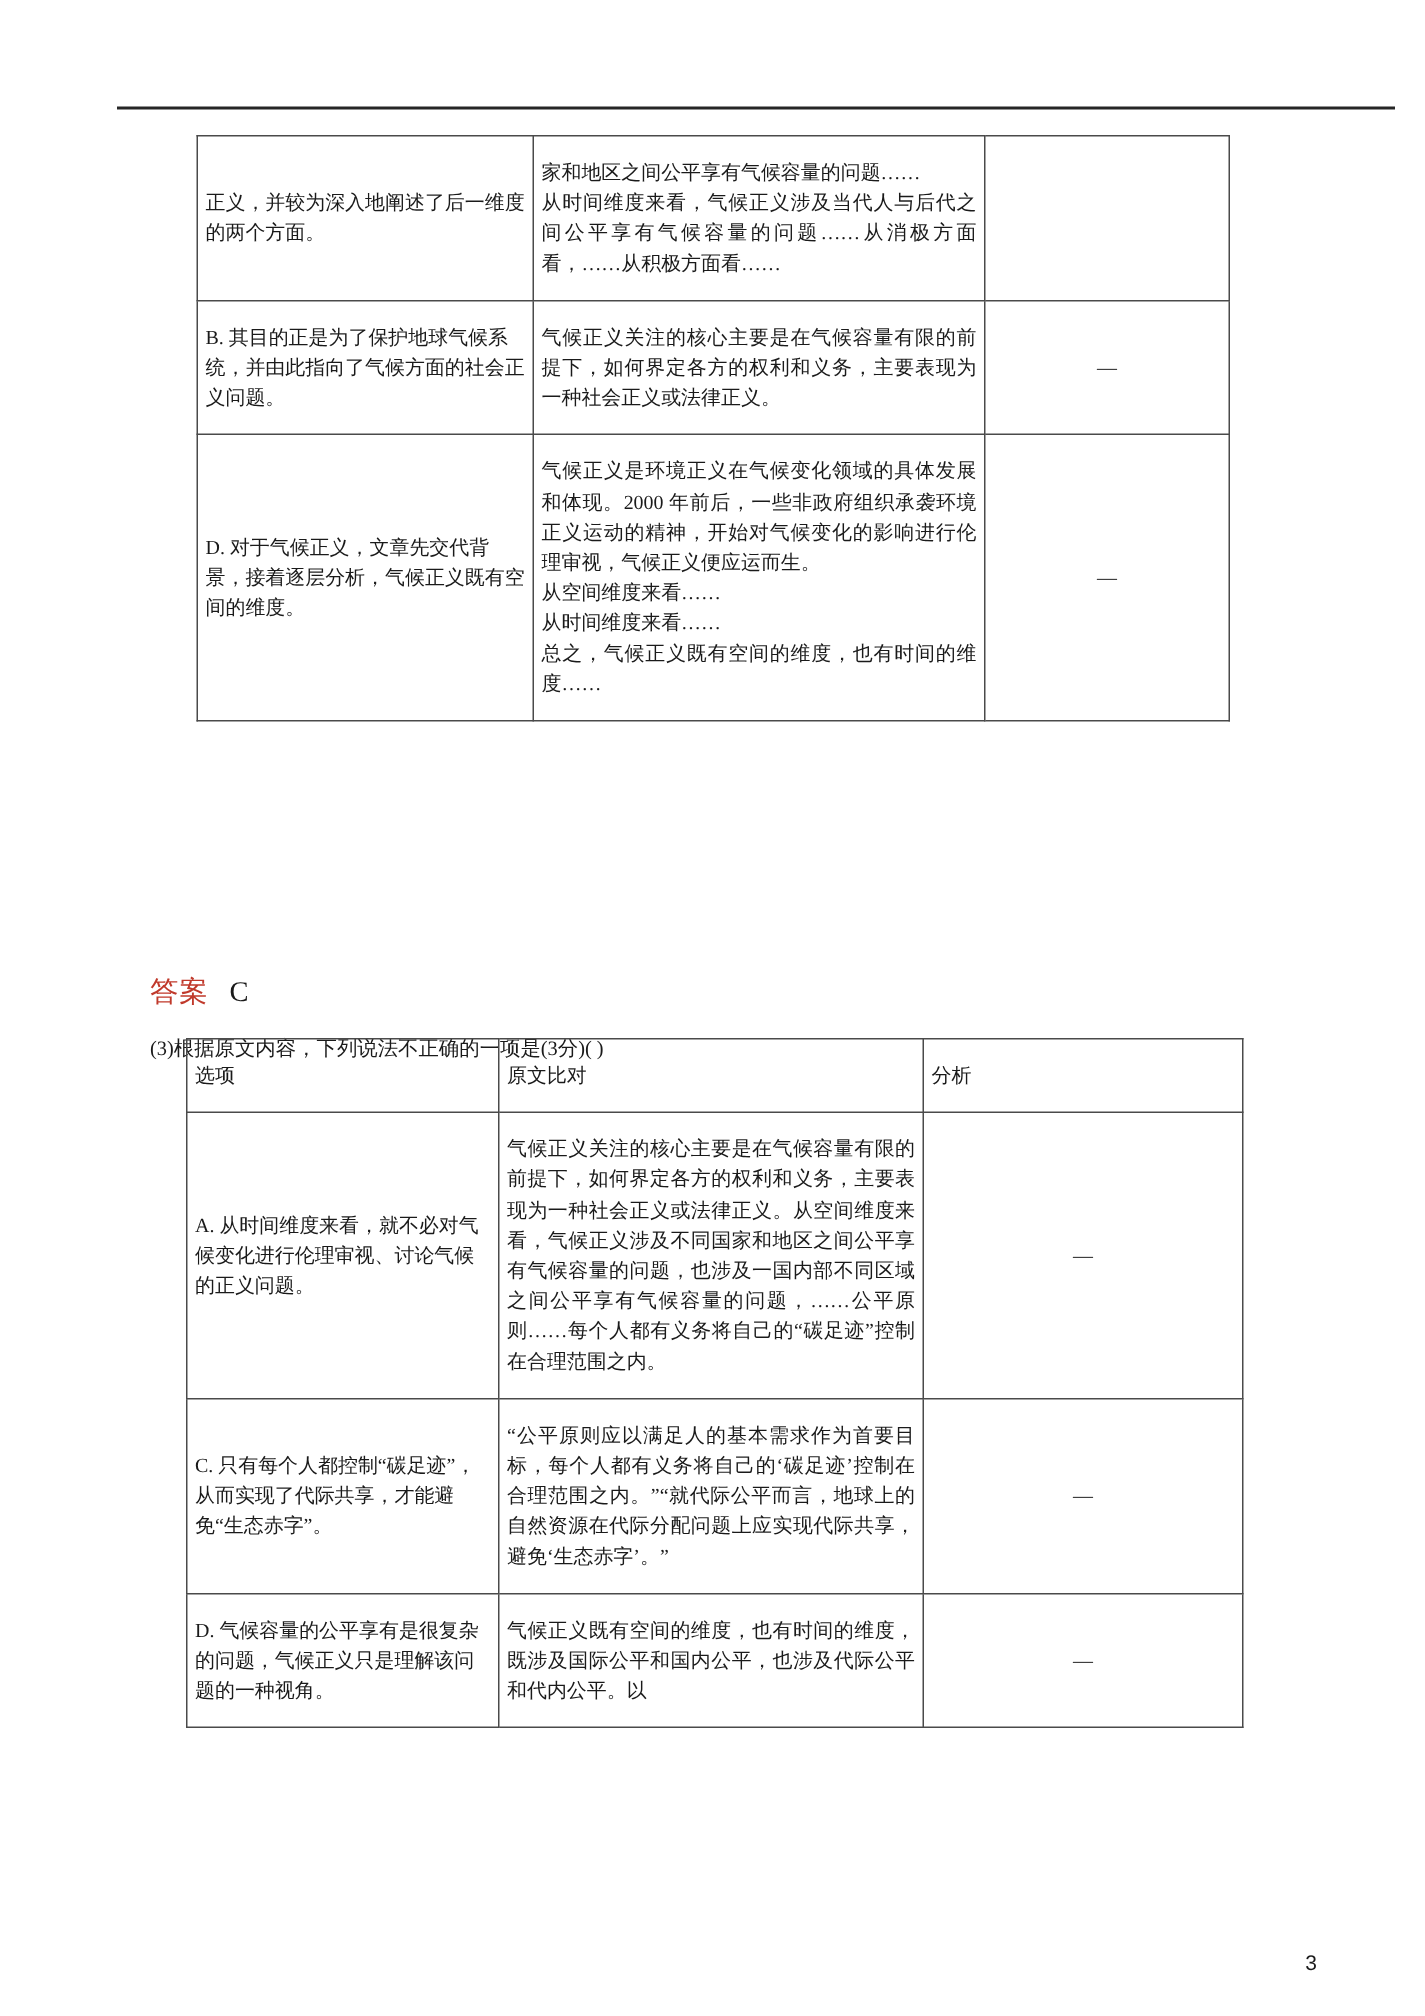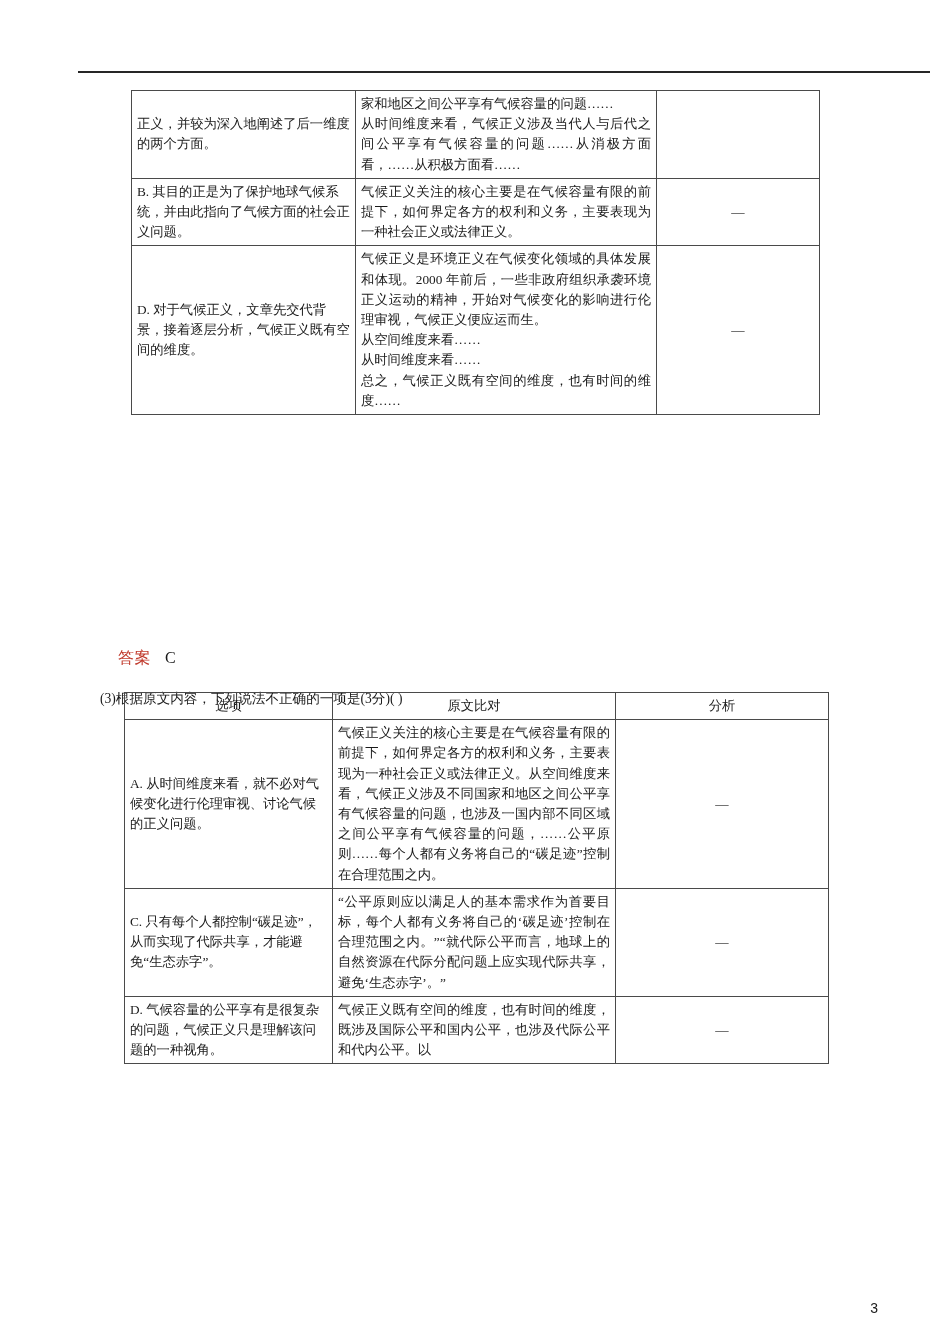"家和地区之间公平享有气候容量的问题……" table.cmp td, table.cmp th { padding: 3px 5px -> 14px 5px }
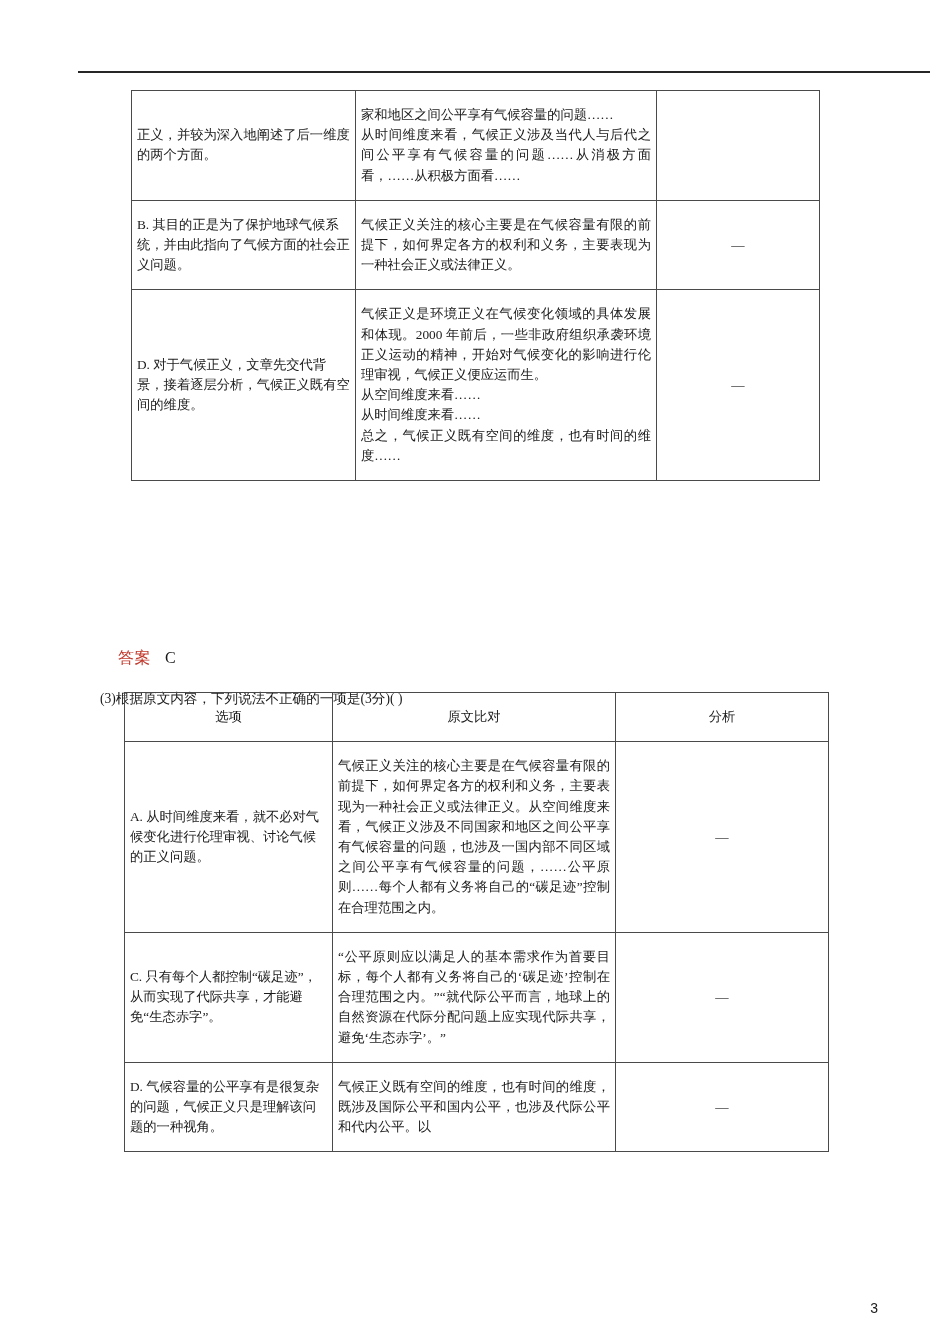"答案 C" .answer-line { font-size: 16px -> 19px; left: 118px -> 100px }
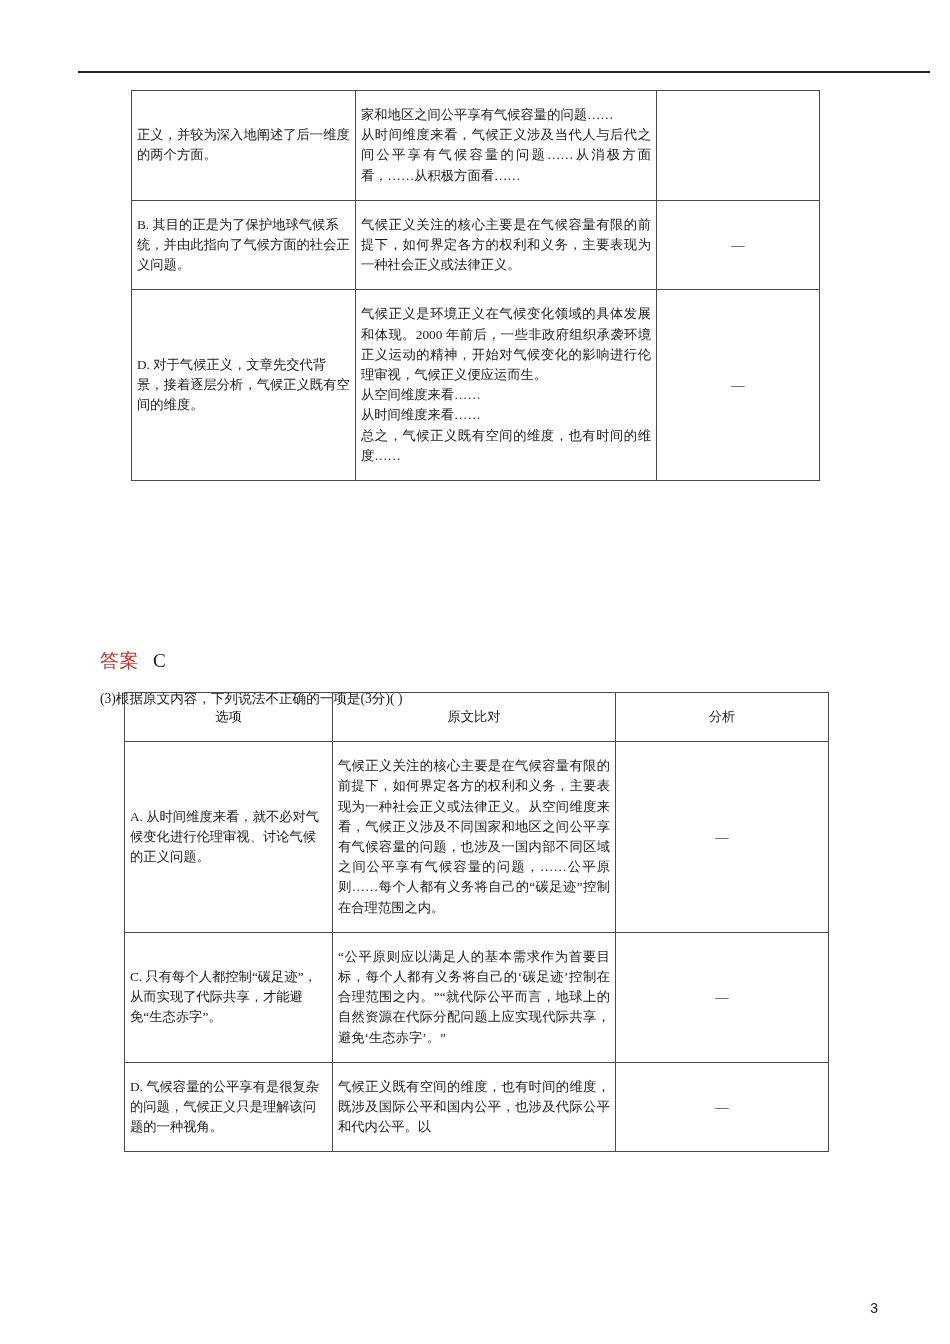"选项" .hdr { text-align: center -> left }
